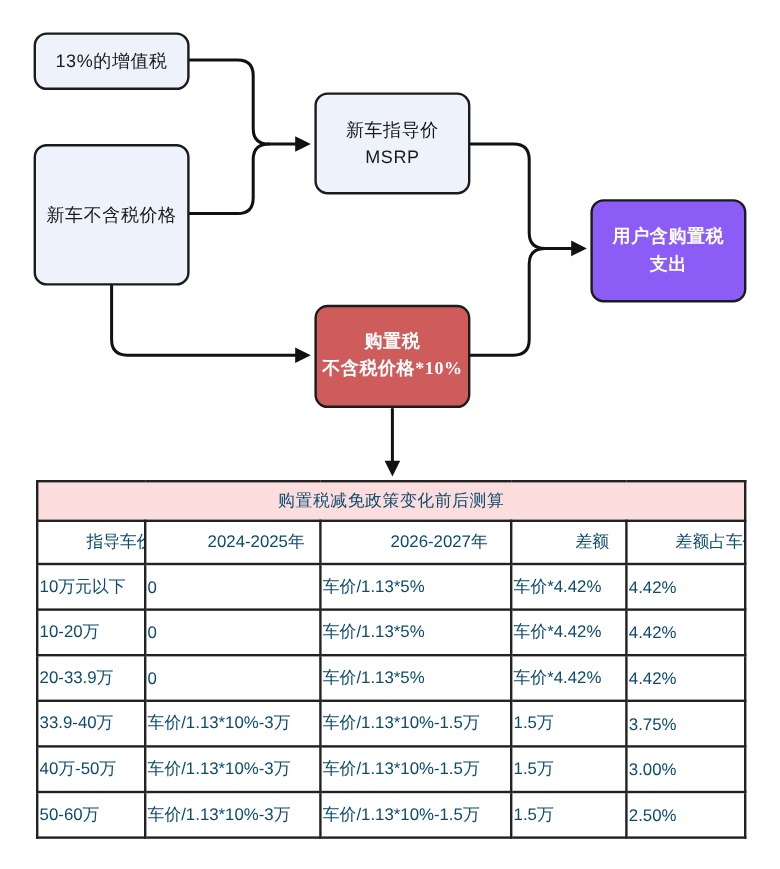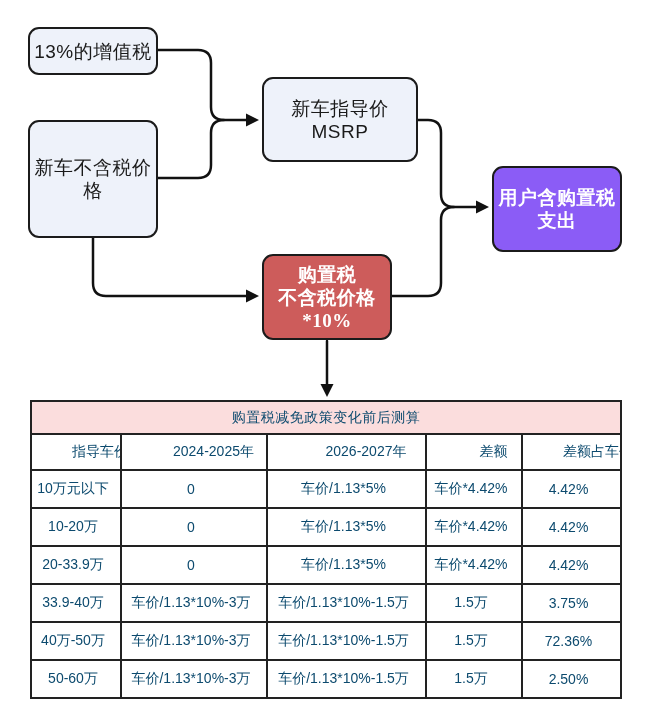"13%的增值税" .fc-box { font-size: 19px -> 15px }
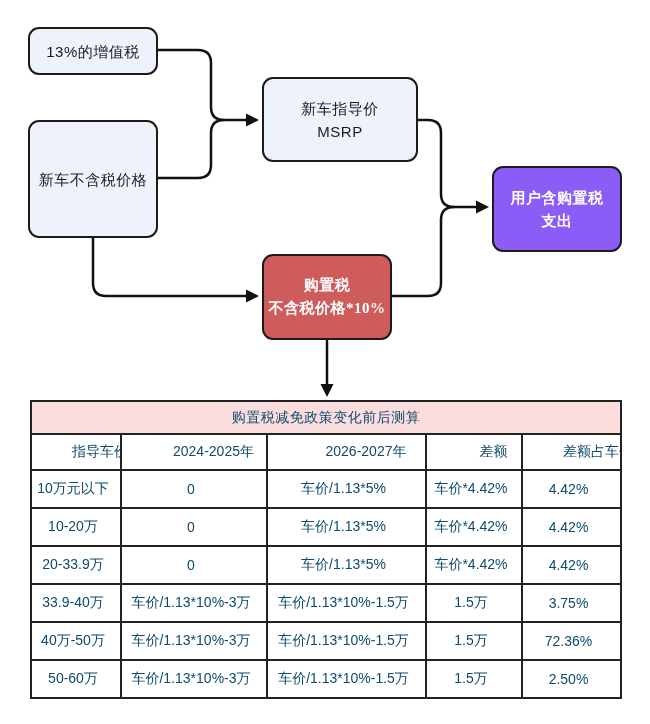"新车指导价" #box-msrp { width: 156px -> 130px }
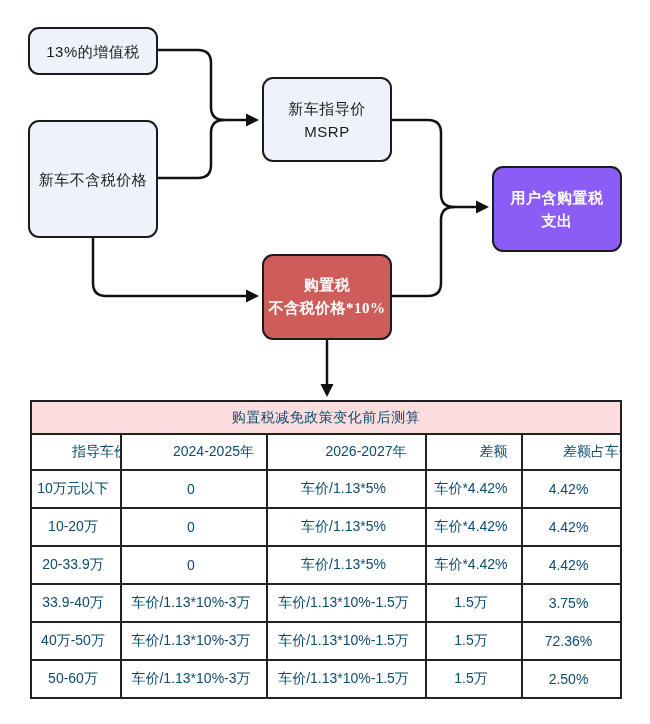"10万元以下" td.data { text-align: center -> left }
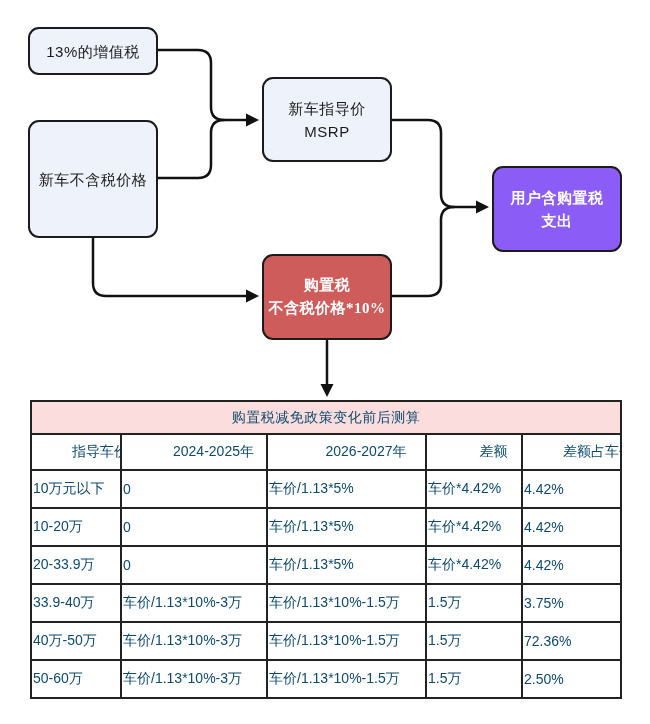"72.36%" td.data { text: 72.36% -> 3.00% }
